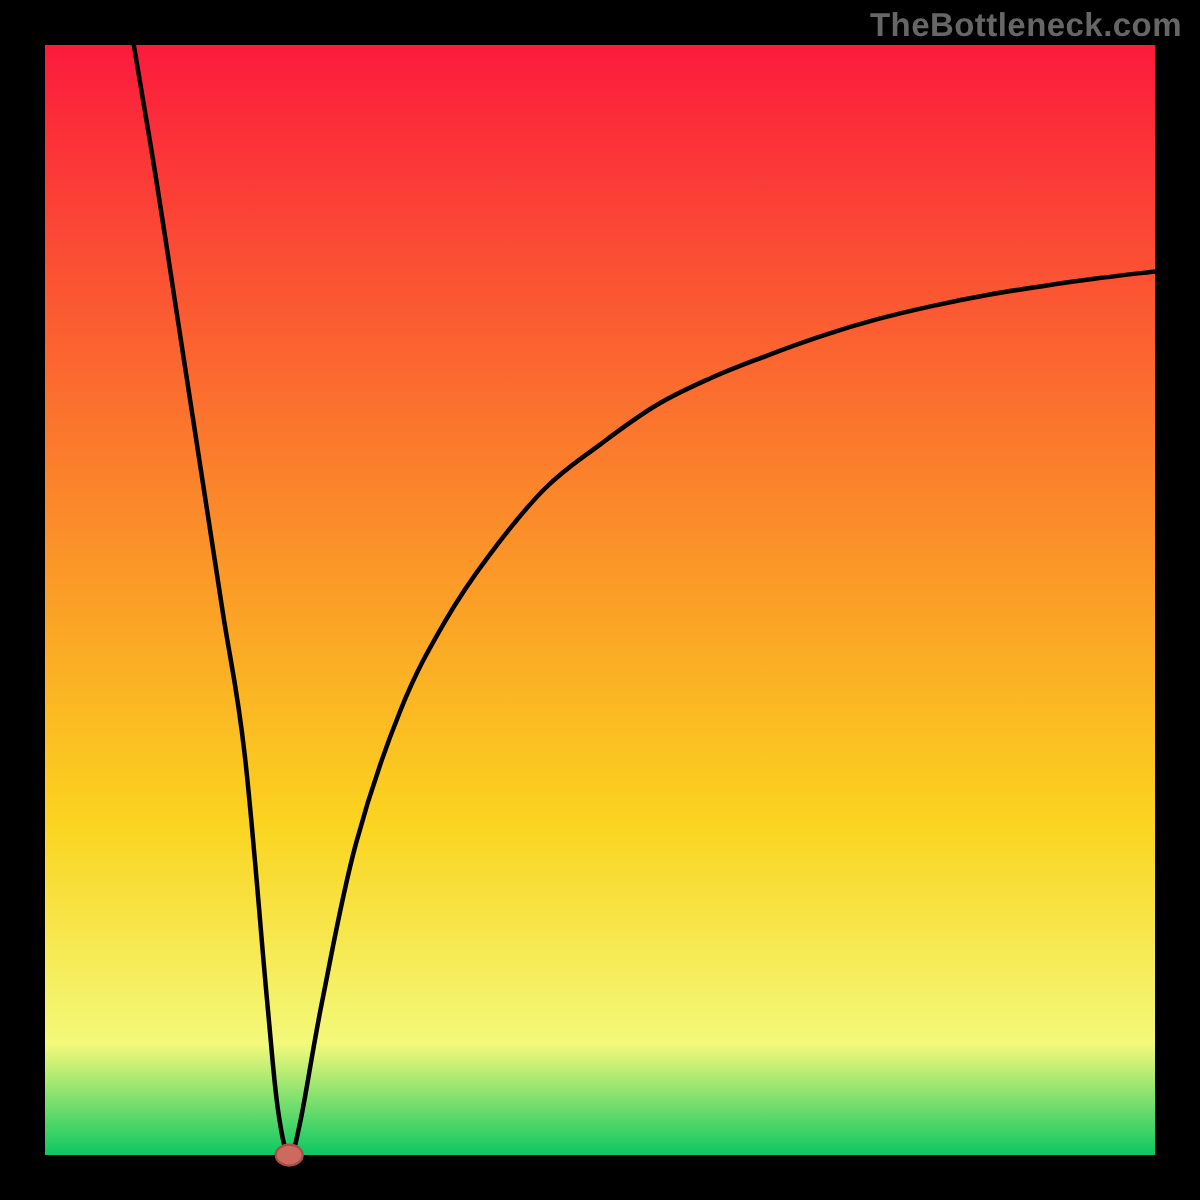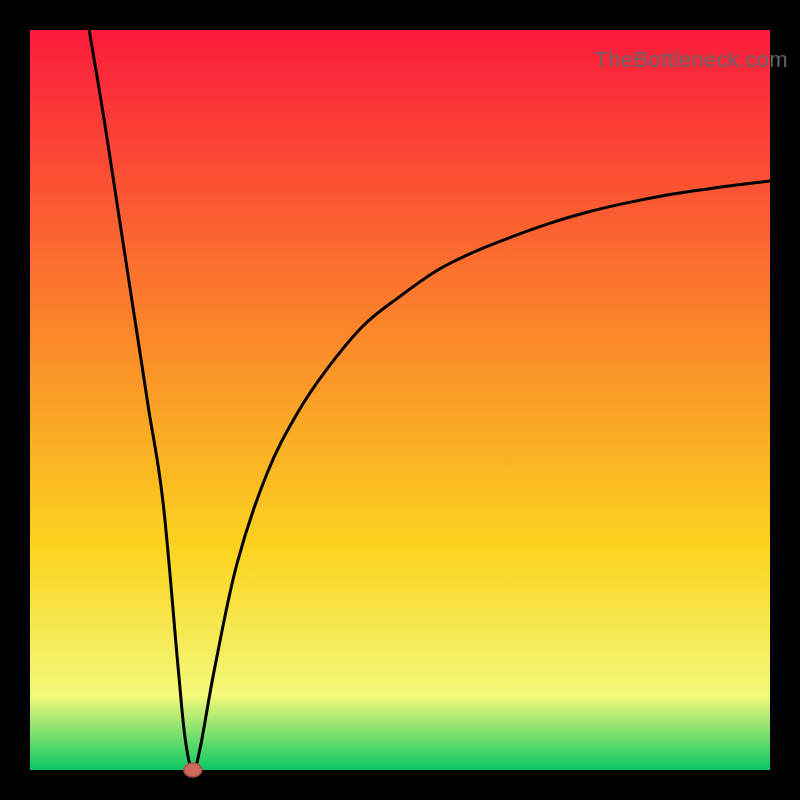"TheBottleneck.com" .watermark { font-weight: 400 -> 700; margin-top: 43px -> none }
